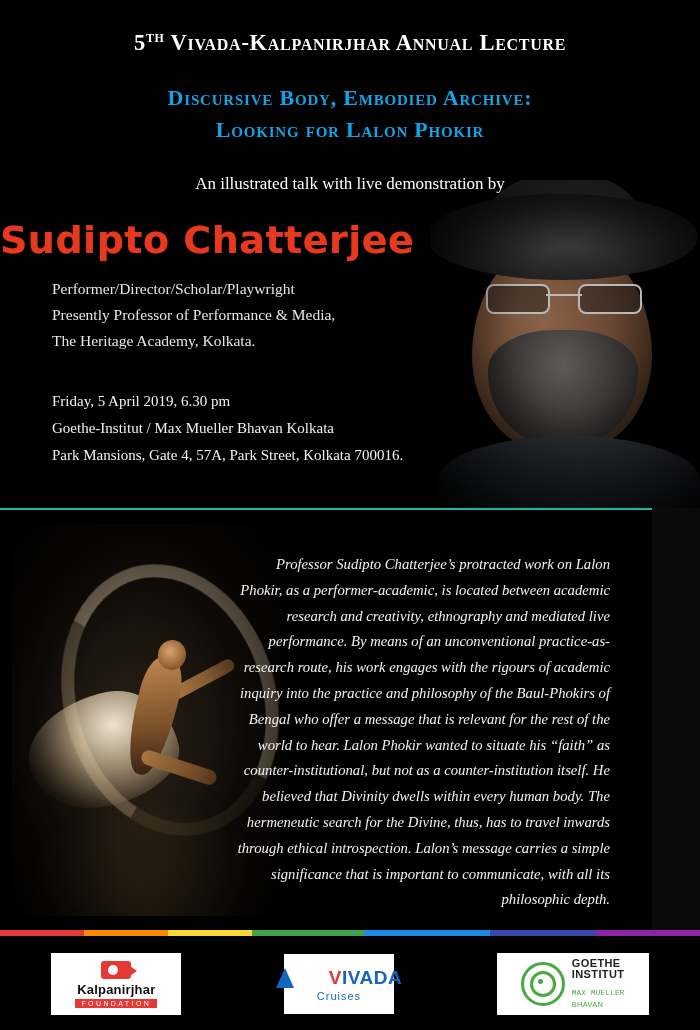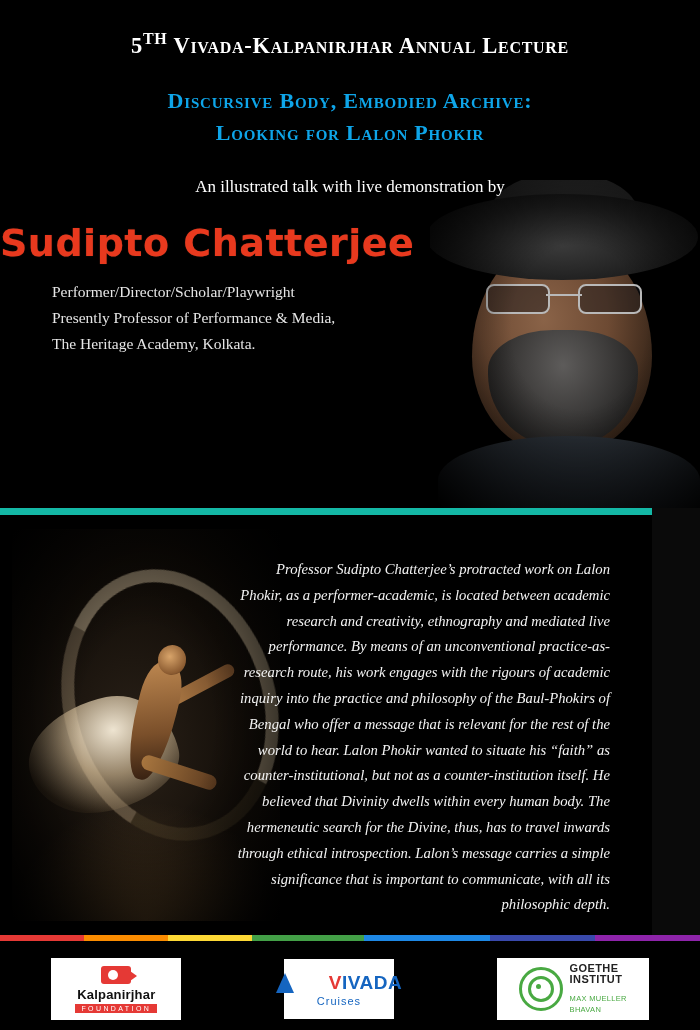"TH" .lecture-title sup { font-size: 16px -> 12px }
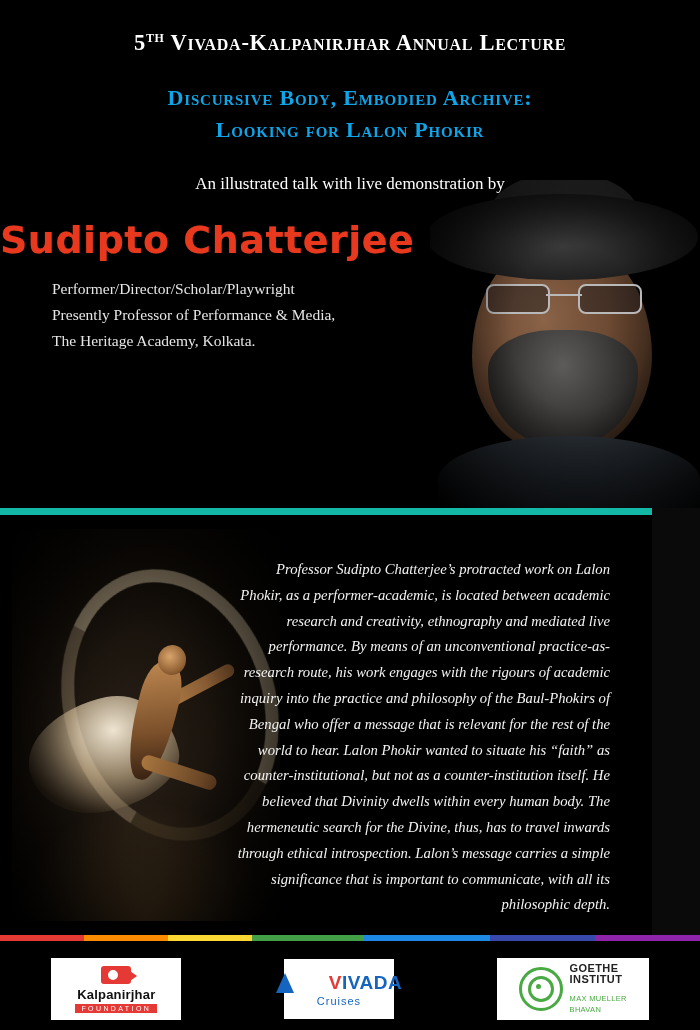"Friday, 5 April 2019, 6.30" div.venue { html: none -> <div> <div>Friday, 5 April 2019, 6.30 pm</div> <div>Goethe-Institut / Max Mueller Bhavan Kolkata</div> <div>Park Mansions, Gate 4, 57A, Park Street, Kolkata 700016.</div> </div> }
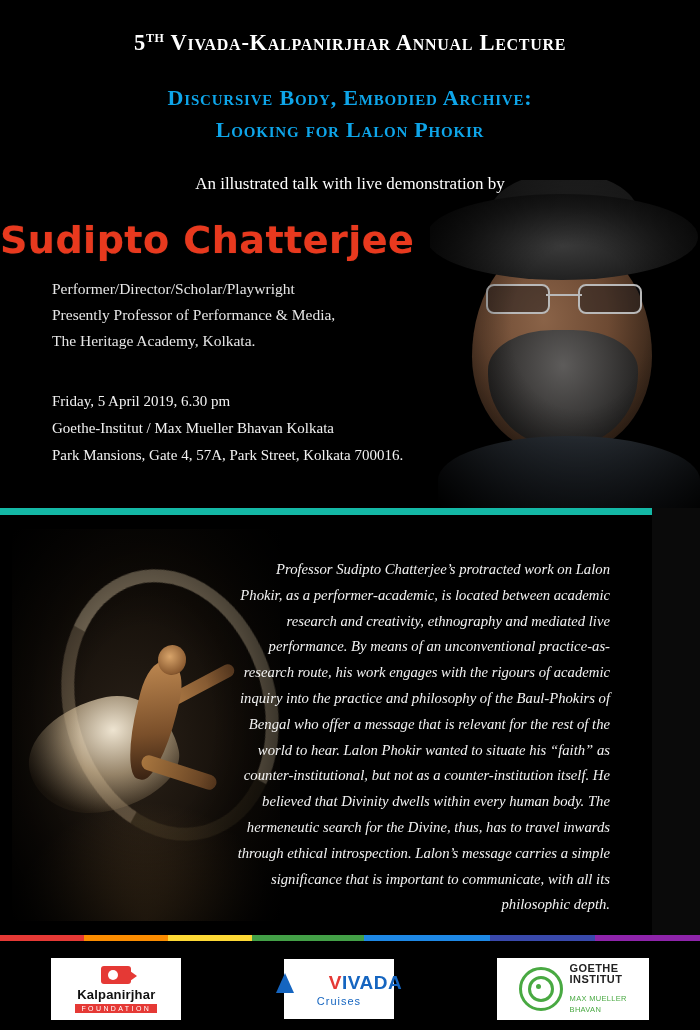"Professor Sudipto Chatterjee’s" .bottom-section { border-top: 7px solid #14b8a6 -> 2px solid #14b8a6 }
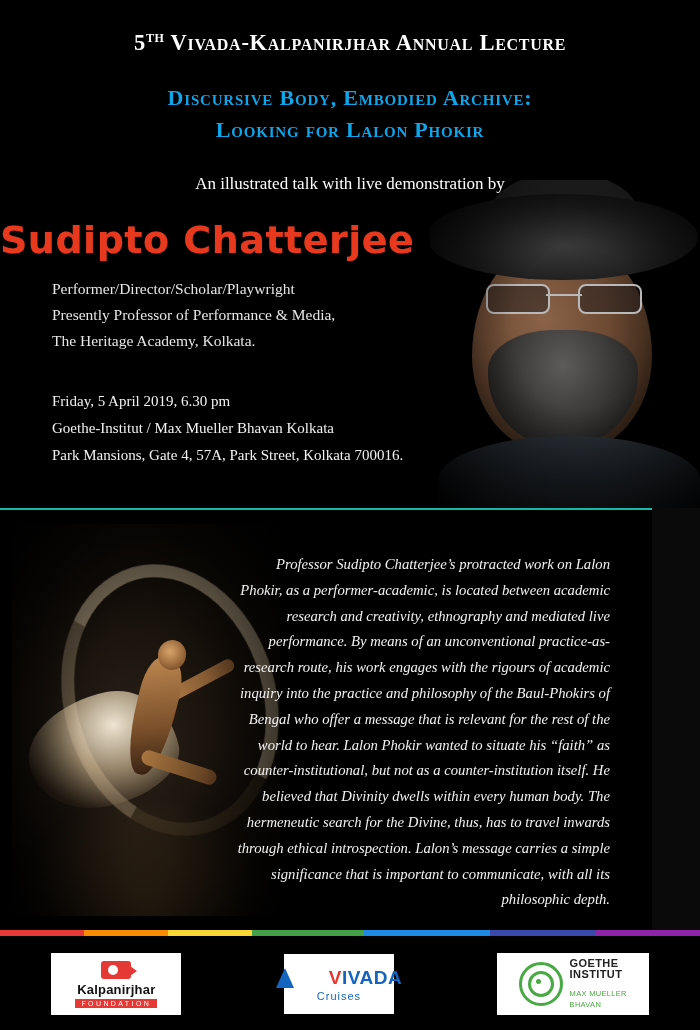"MAX MUELLER" .g-l3 { font-family: Liberation Sans, sans-serif -> Liberation Mono, monospace }
